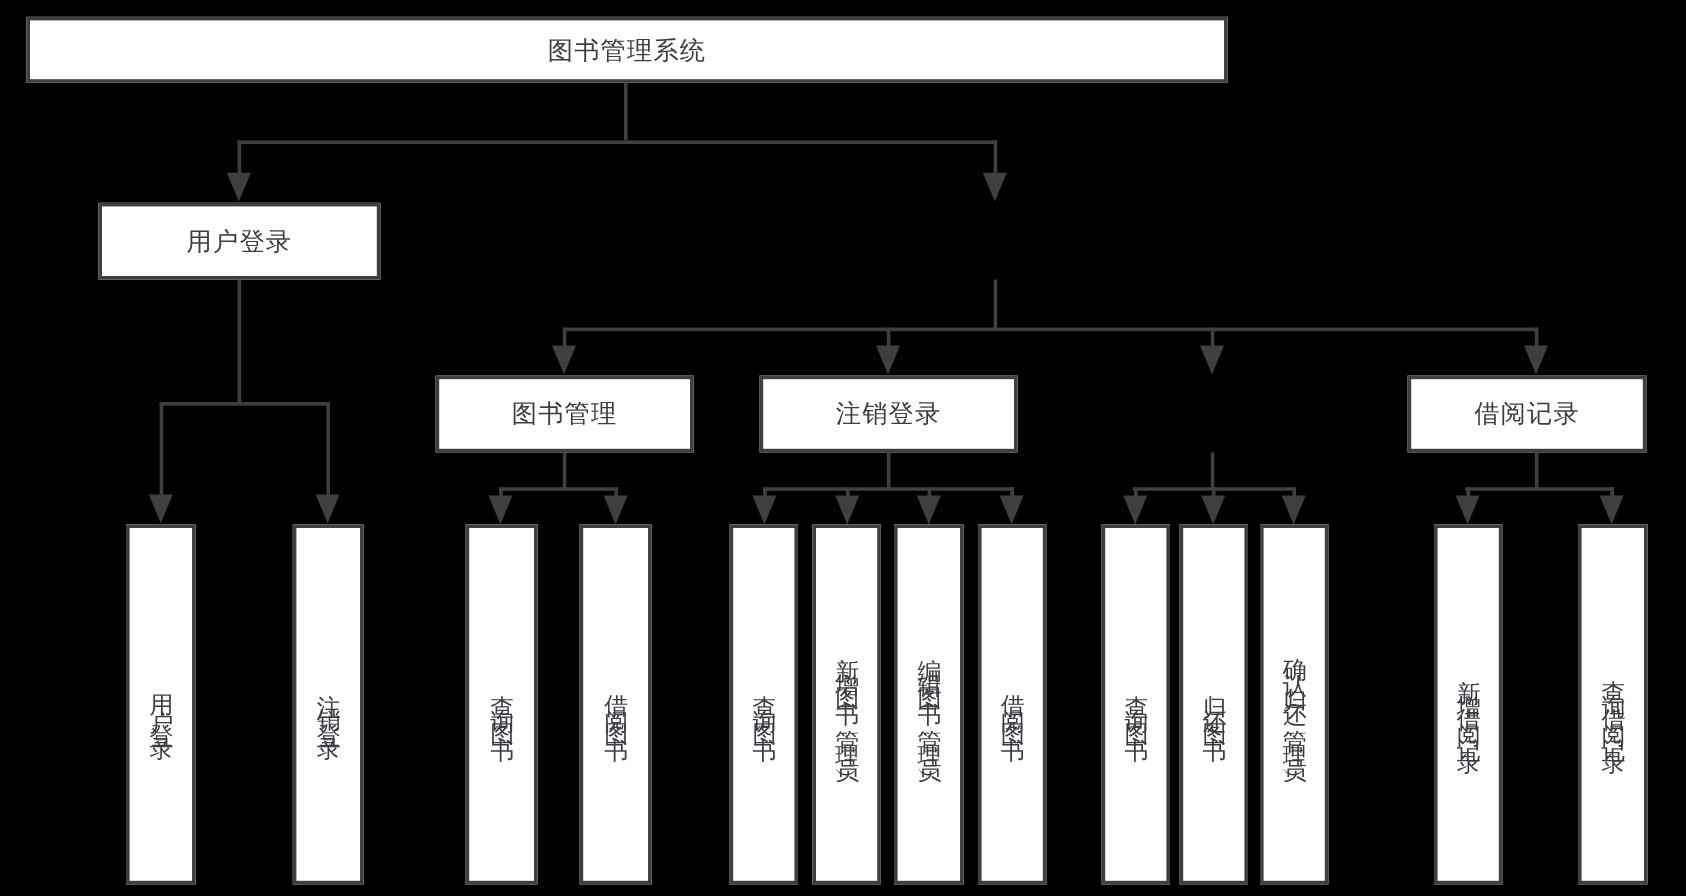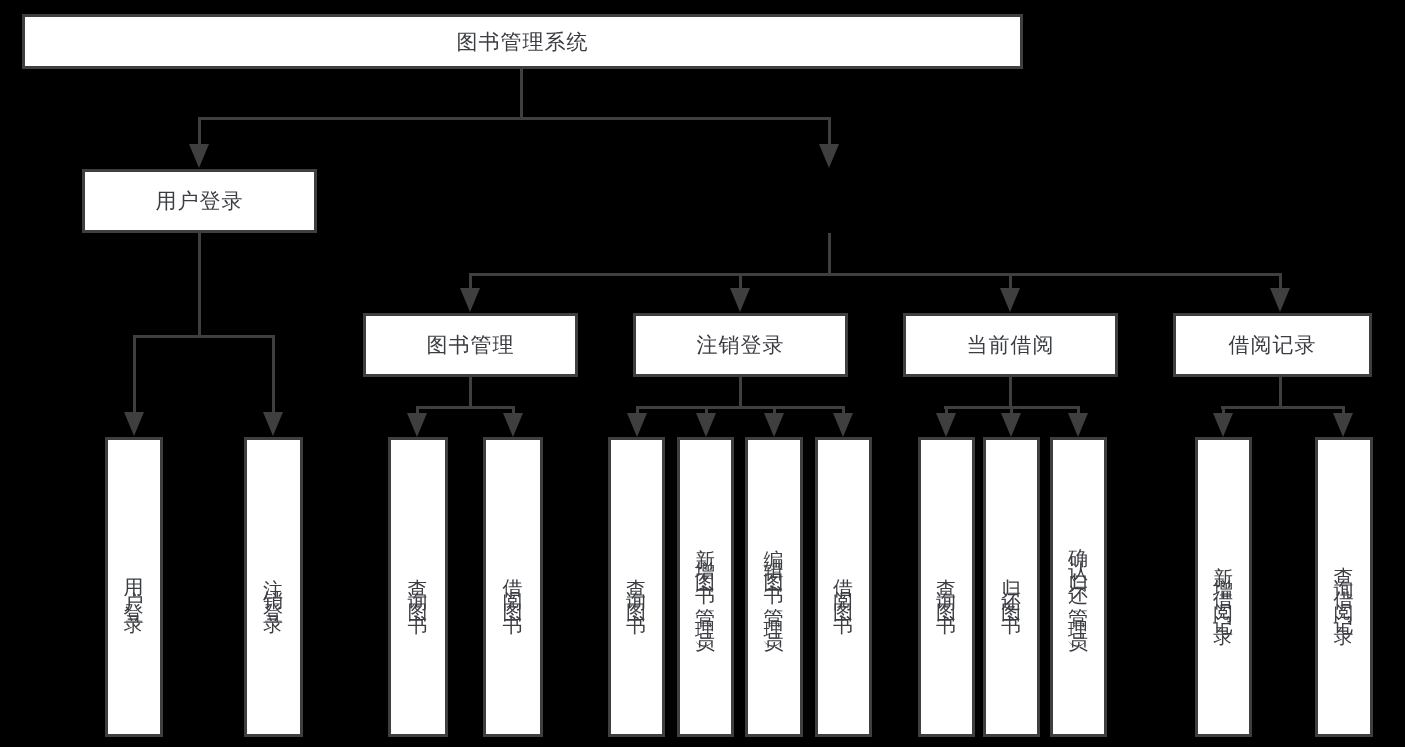"当前借阅" div.box { html: <div> <span>当前借阅</span> </div> -> none }
